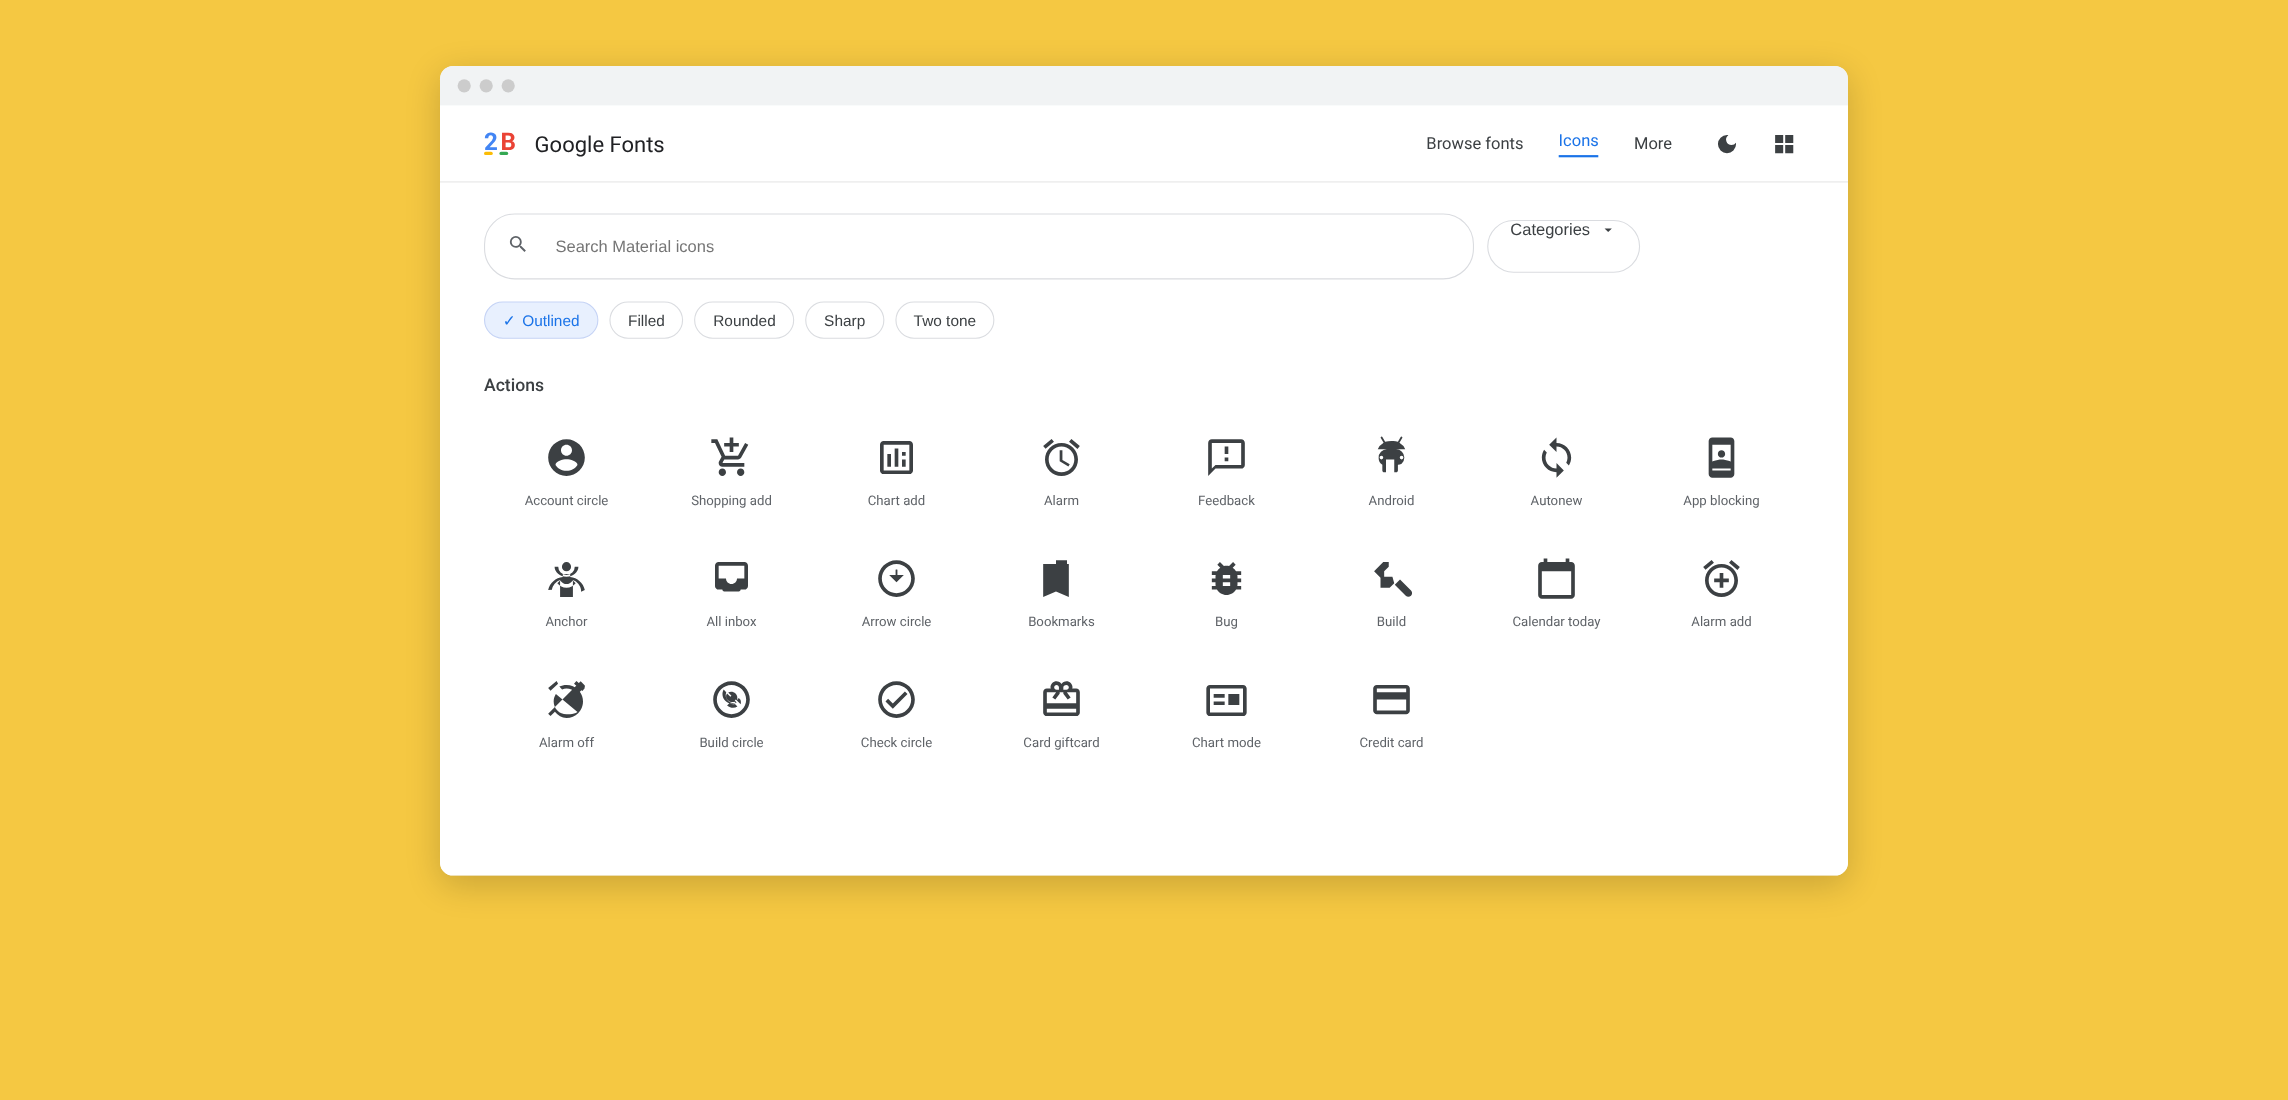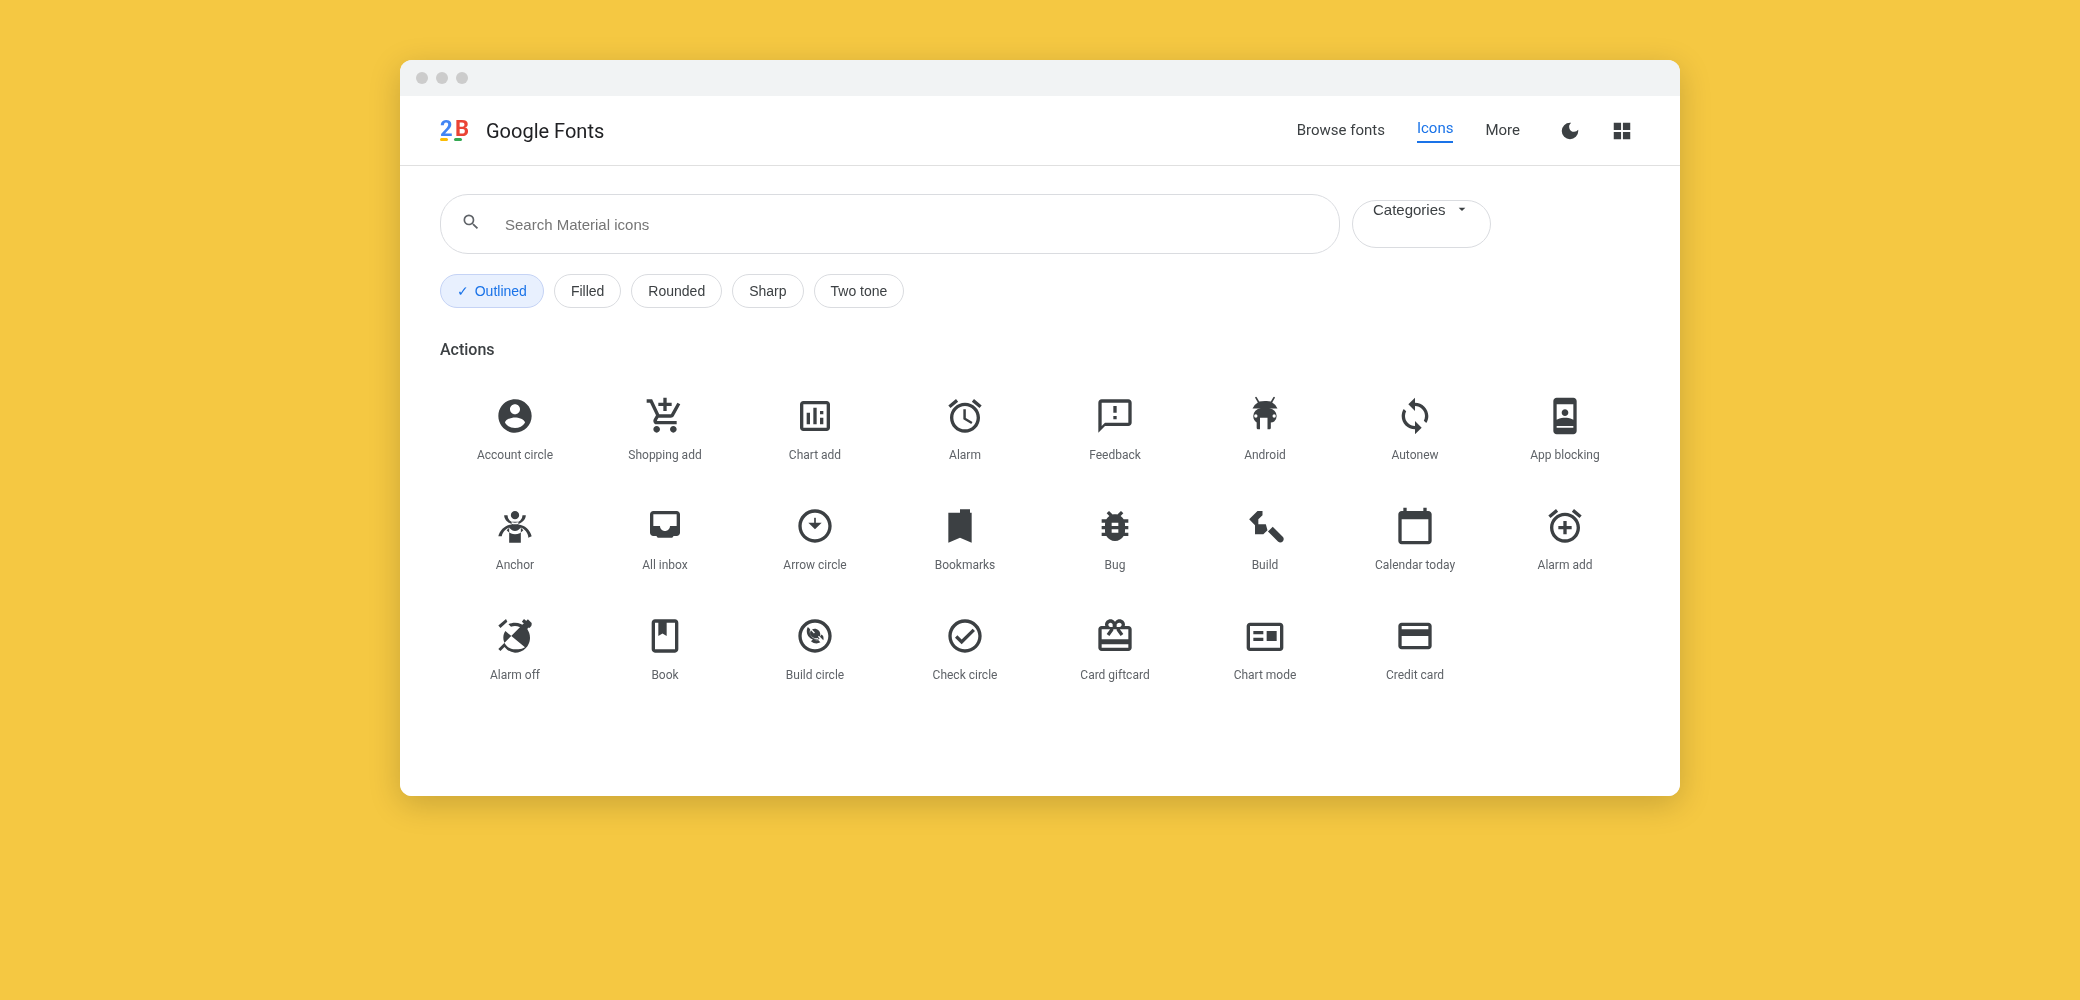"Book" div.icon-item { html: <div> <div> <svg> <path></path> </svg> </div> <span>Book</span> </div> -> none }
